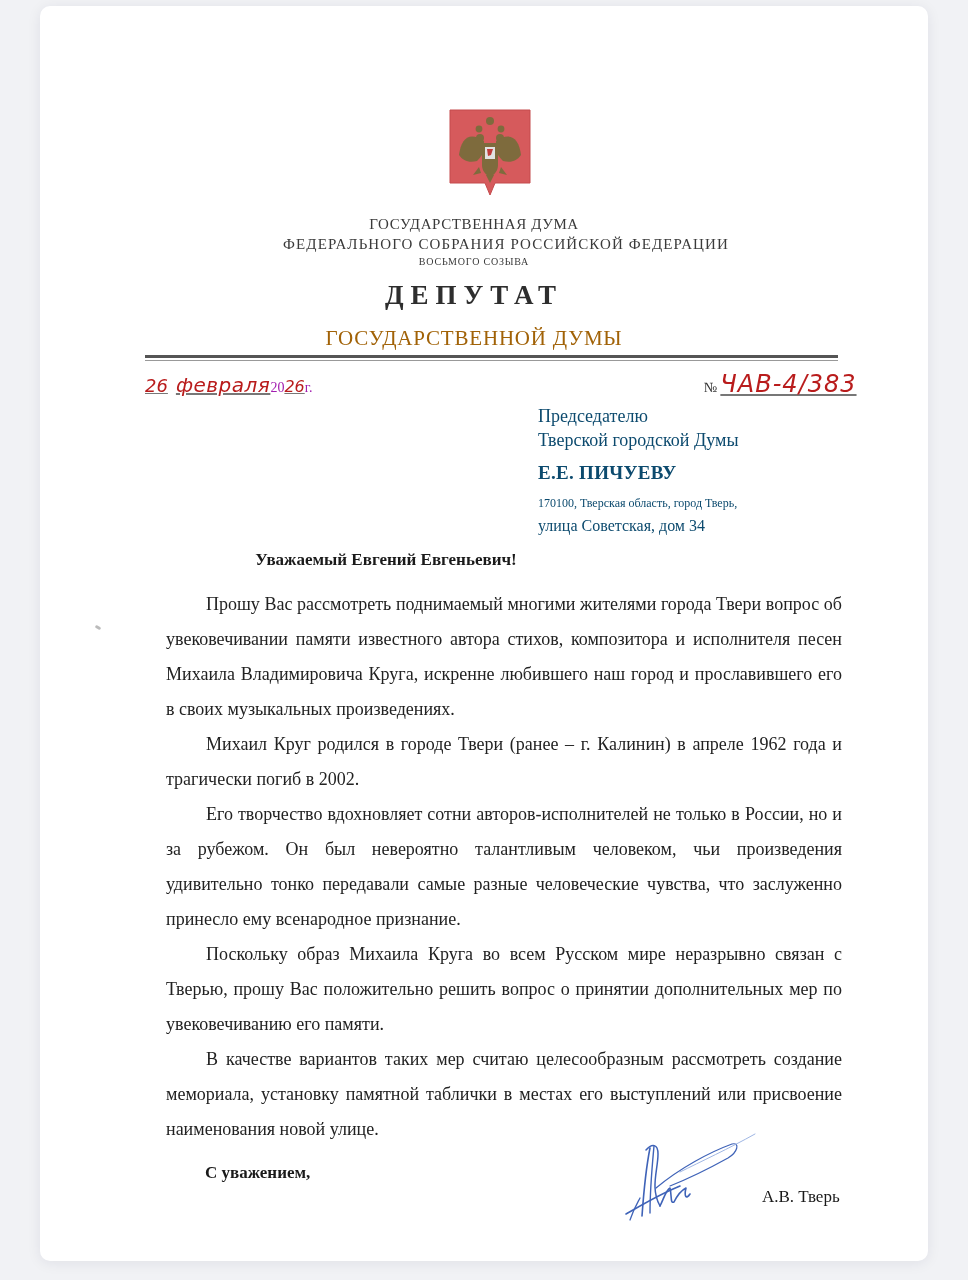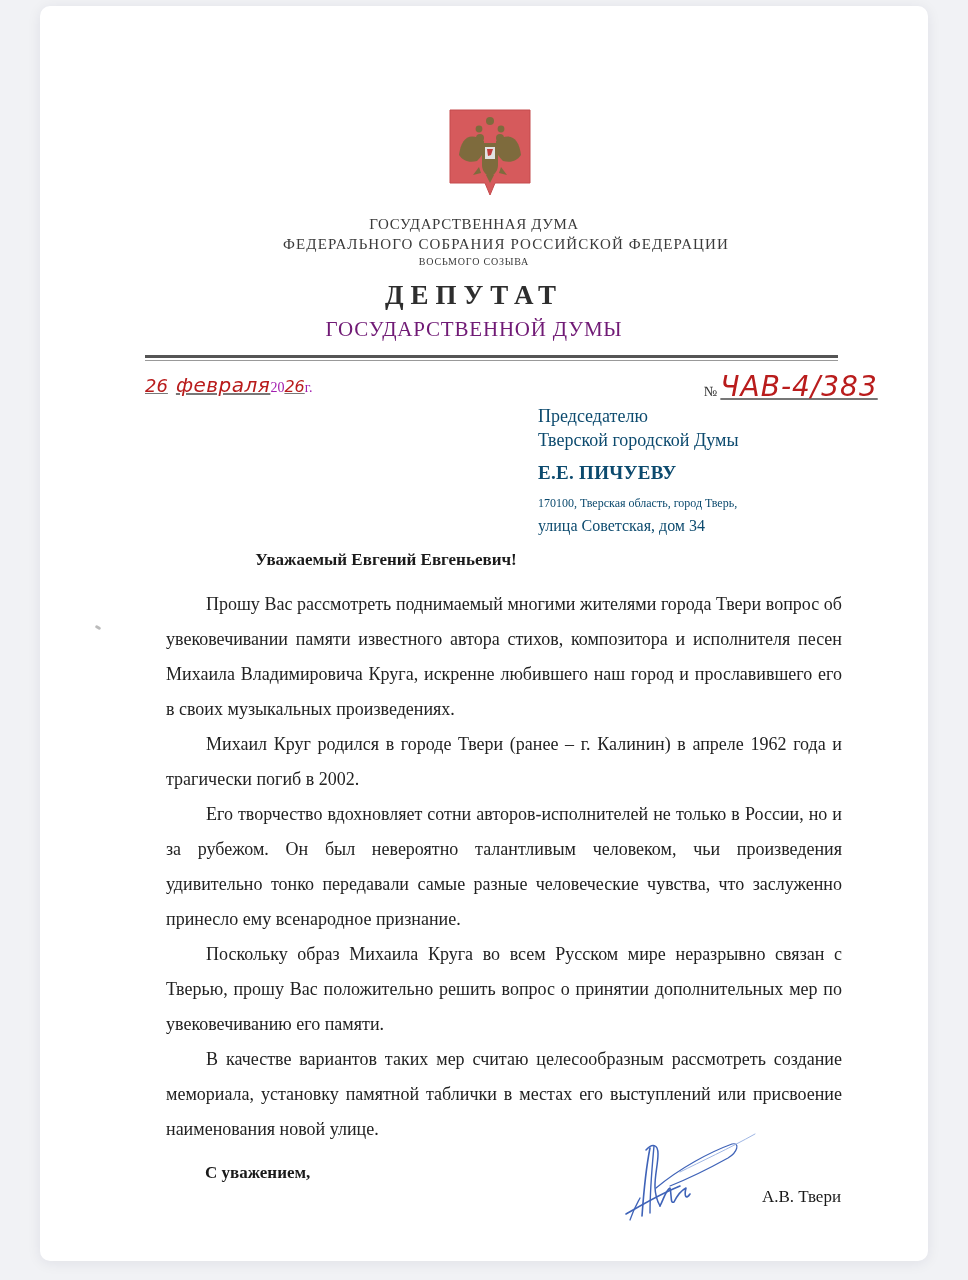"ГОСУДАРСТВЕННОЙ ДУМЫ" .hdr-gd { color: #701a75 -> #a16207; top: 317px -> 326px }
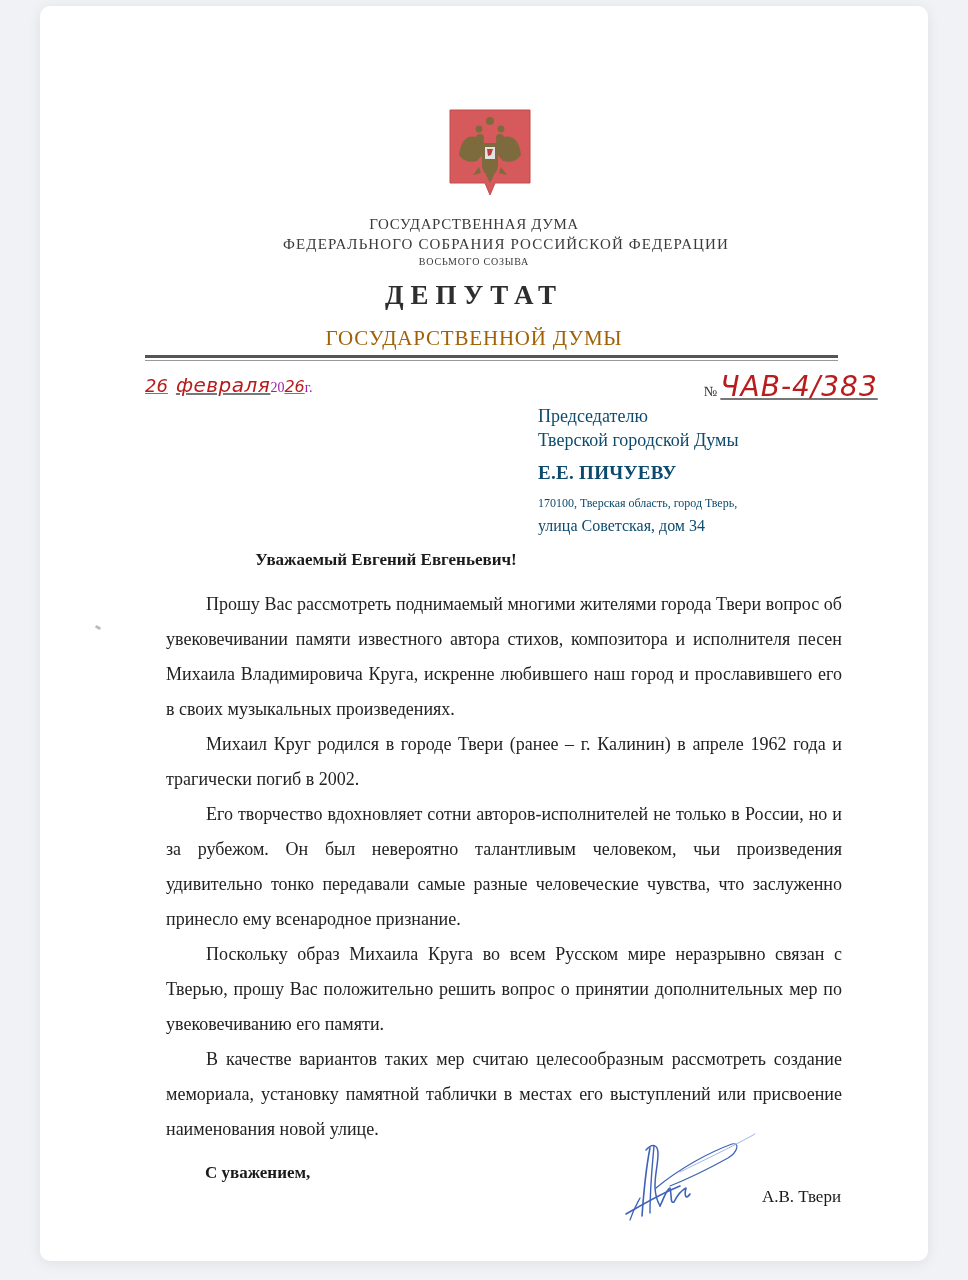"ЧАВ-4/383" .regno .hand { font-size: 28px -> 24px }
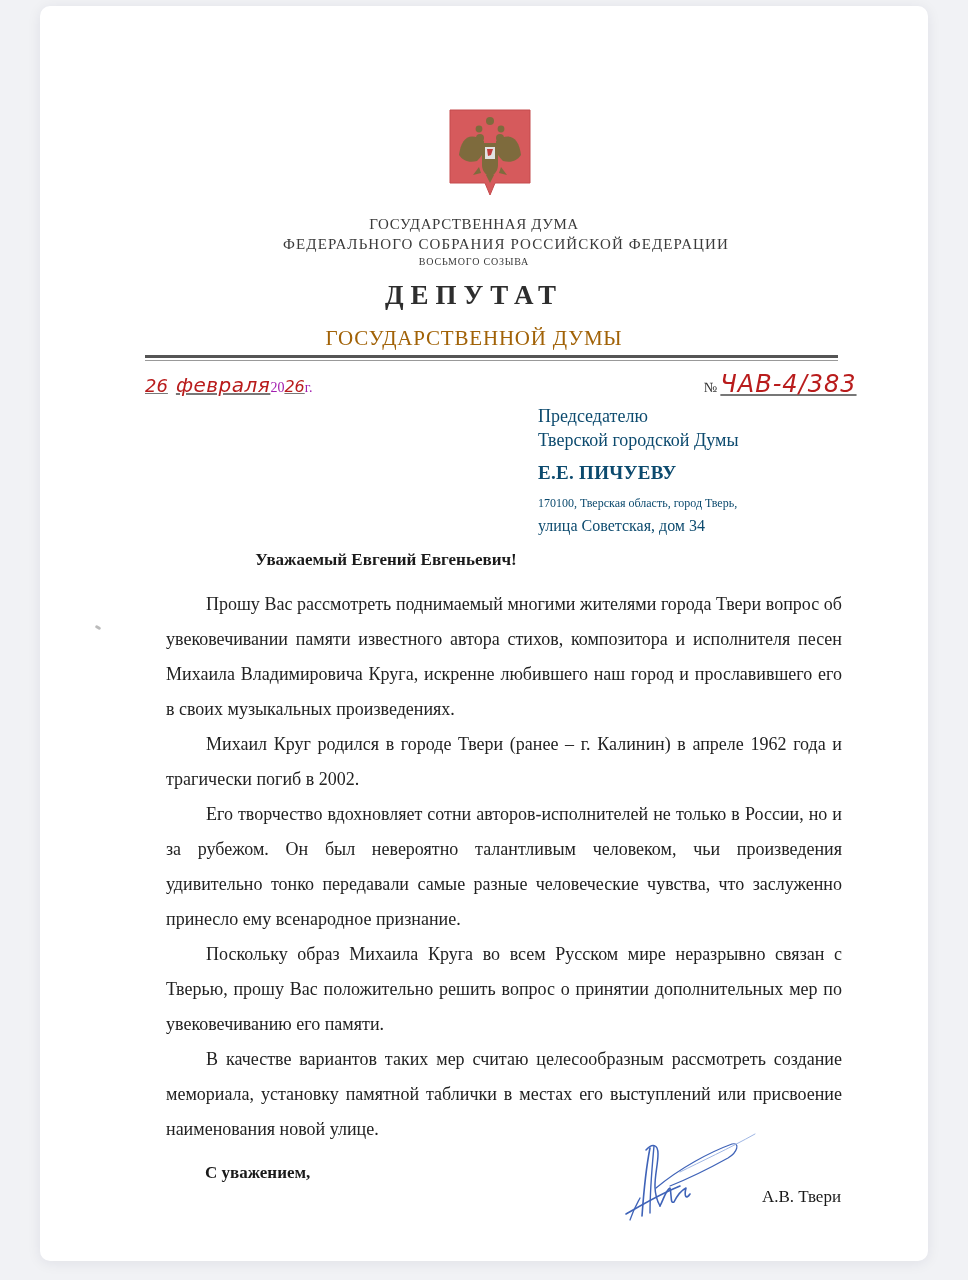"А.В. Твери" div.abs { text: Твери -> Тверь }
